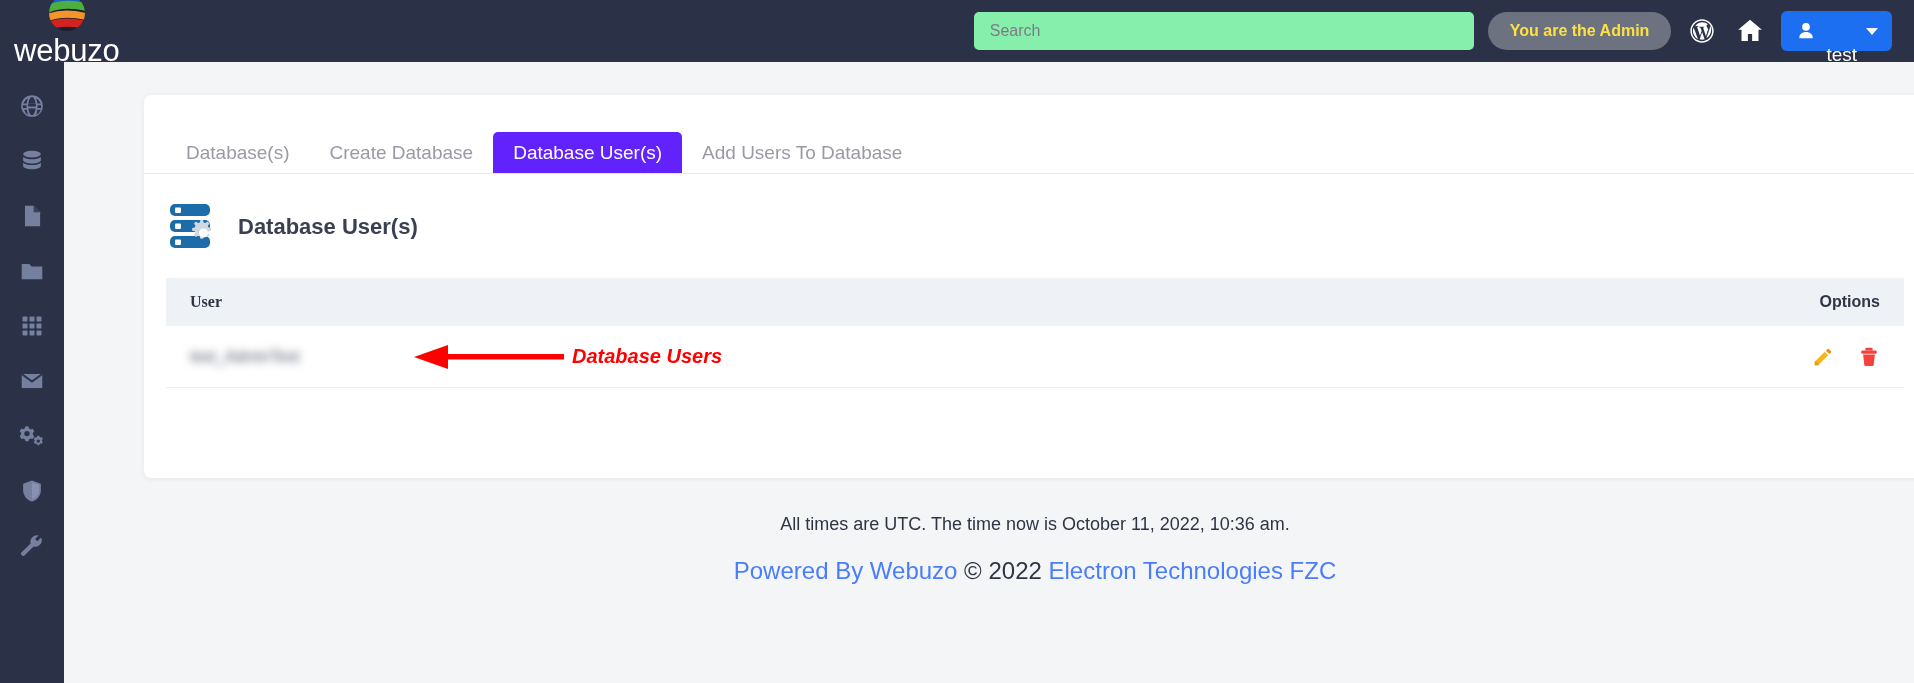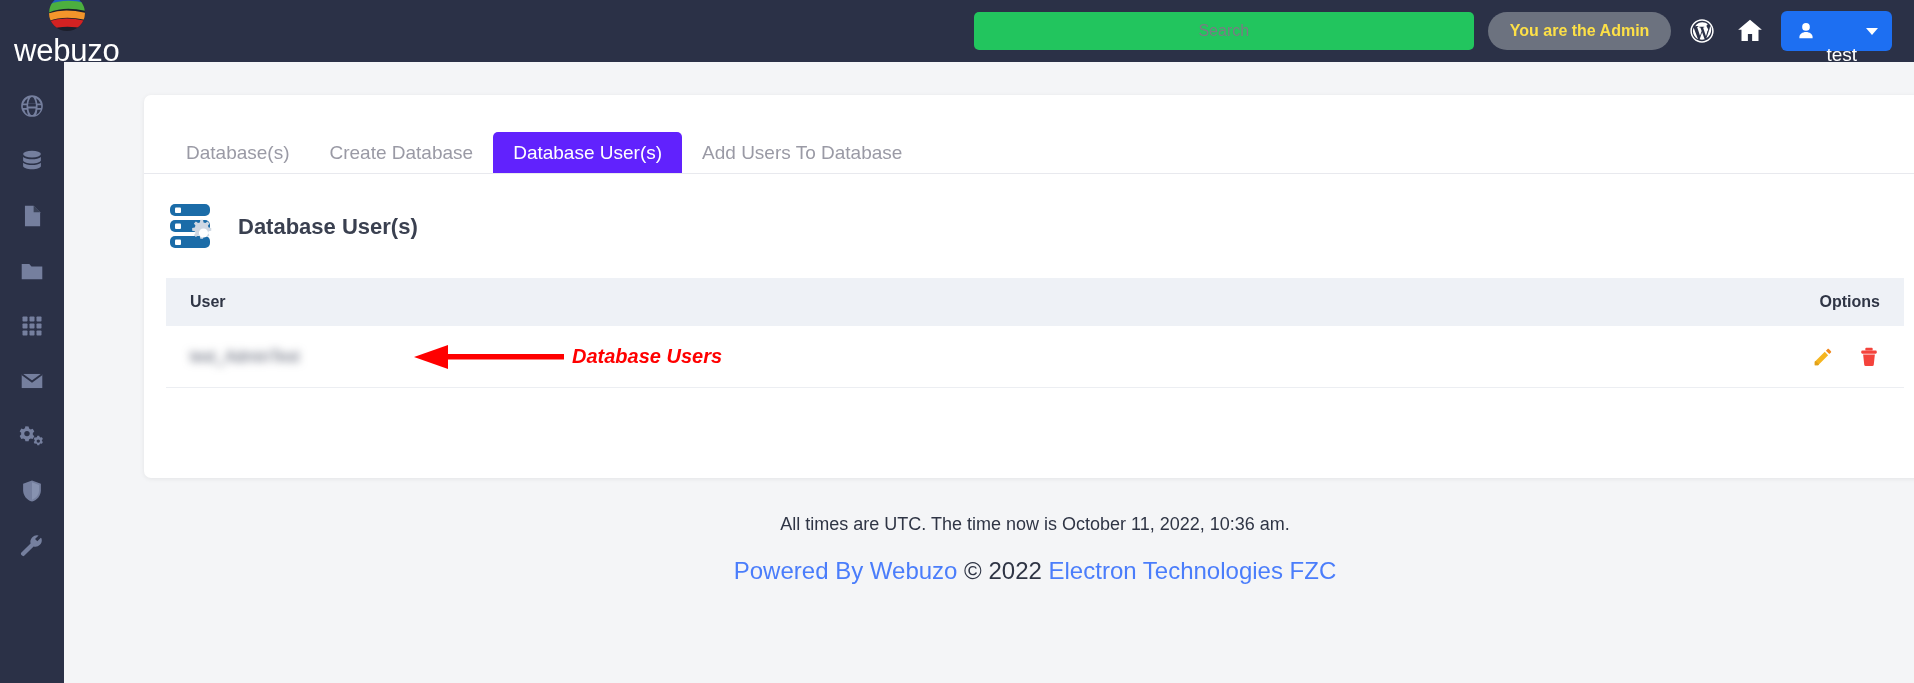"Search" .search-box { background: #22c55e -> #86efac; text-align: center -> none }
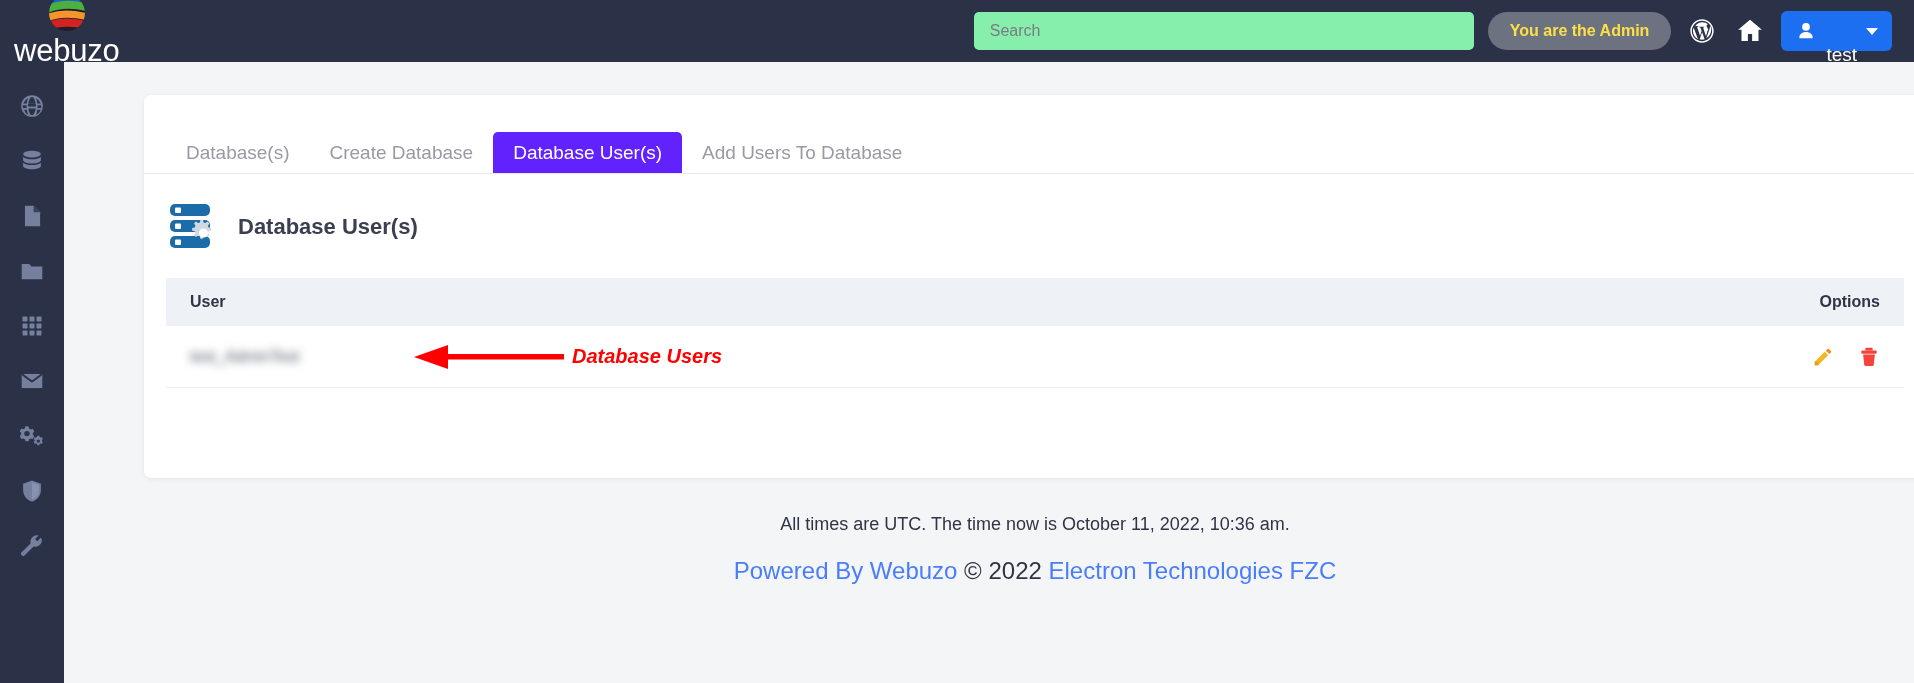"User" .th.user-col { font-family: none -> Liberation Serif, serif }
